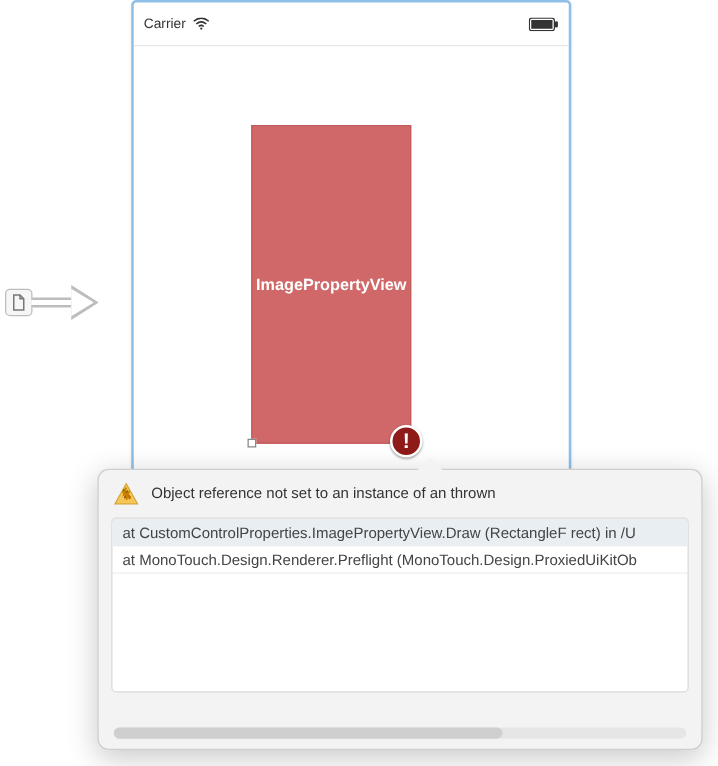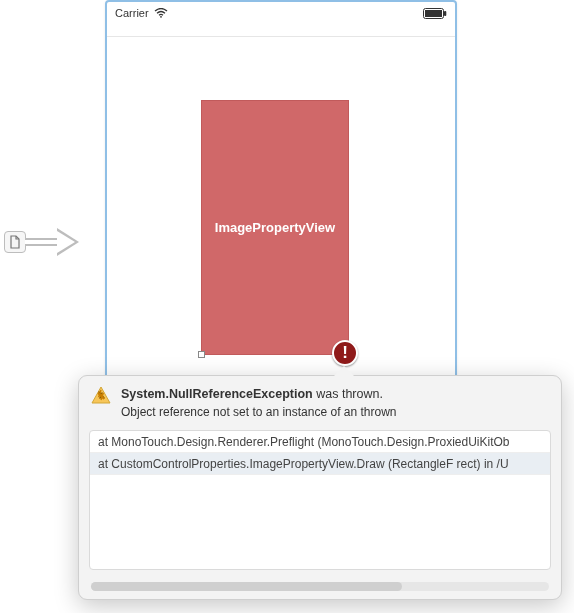"Carrier" .status-bar { align-items: flex-end -> center }
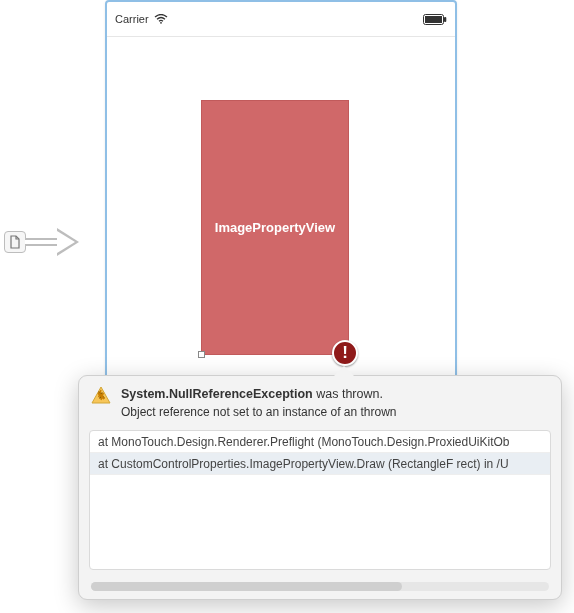"ImagePropertyView" .component { width: 148px -> 128px }
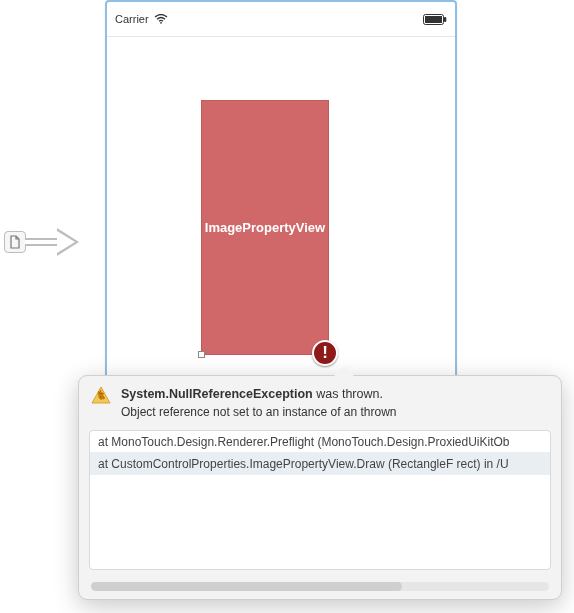"System.NullReferenceException was" div.title { html: <div> <b>System.NullReferenceException</b><span> was thrown.</span> </div> -> none }
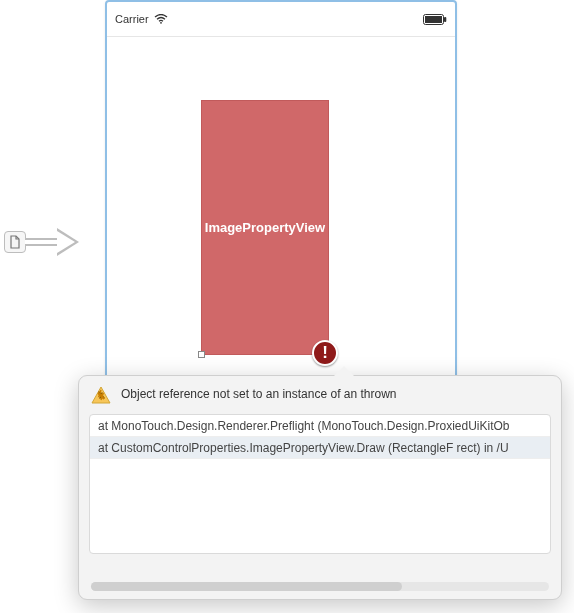"at MonoTouch.Design.Renderer.Preflight" div.stack-row { order: before "at" -> after "at" }
